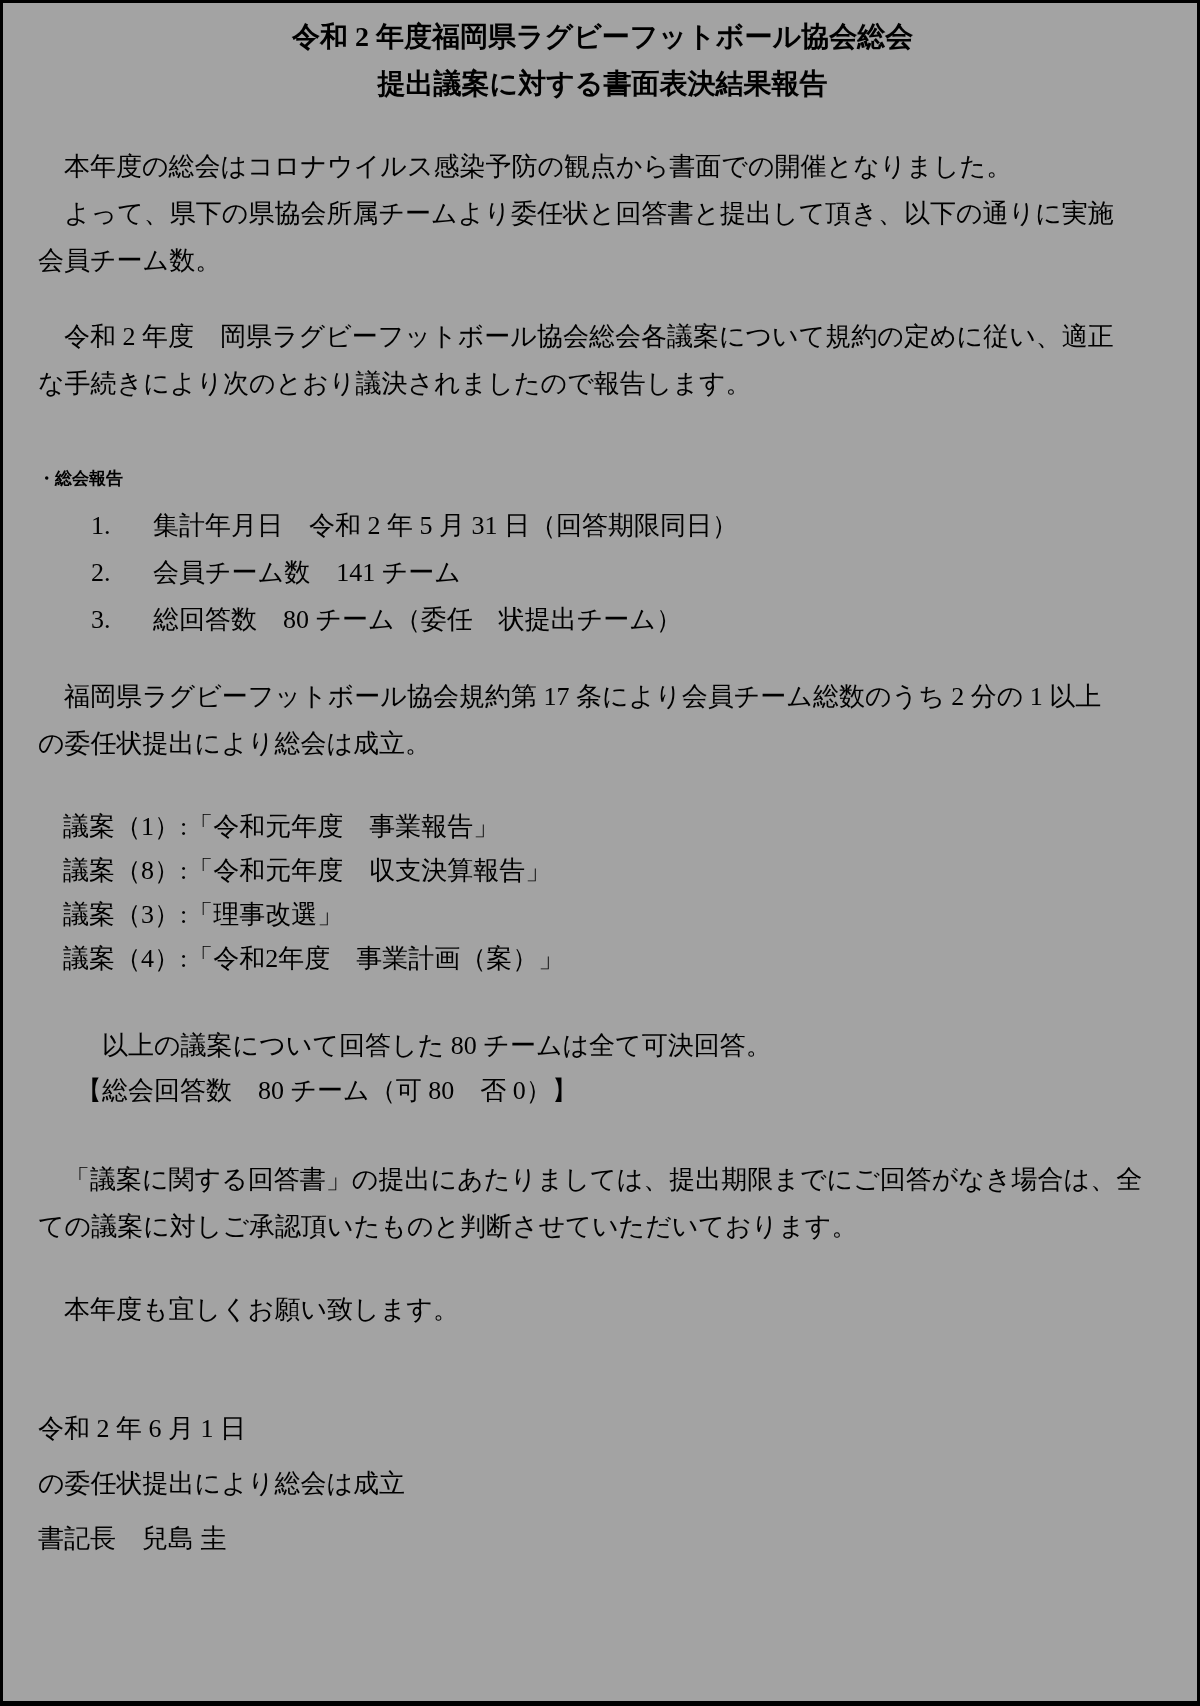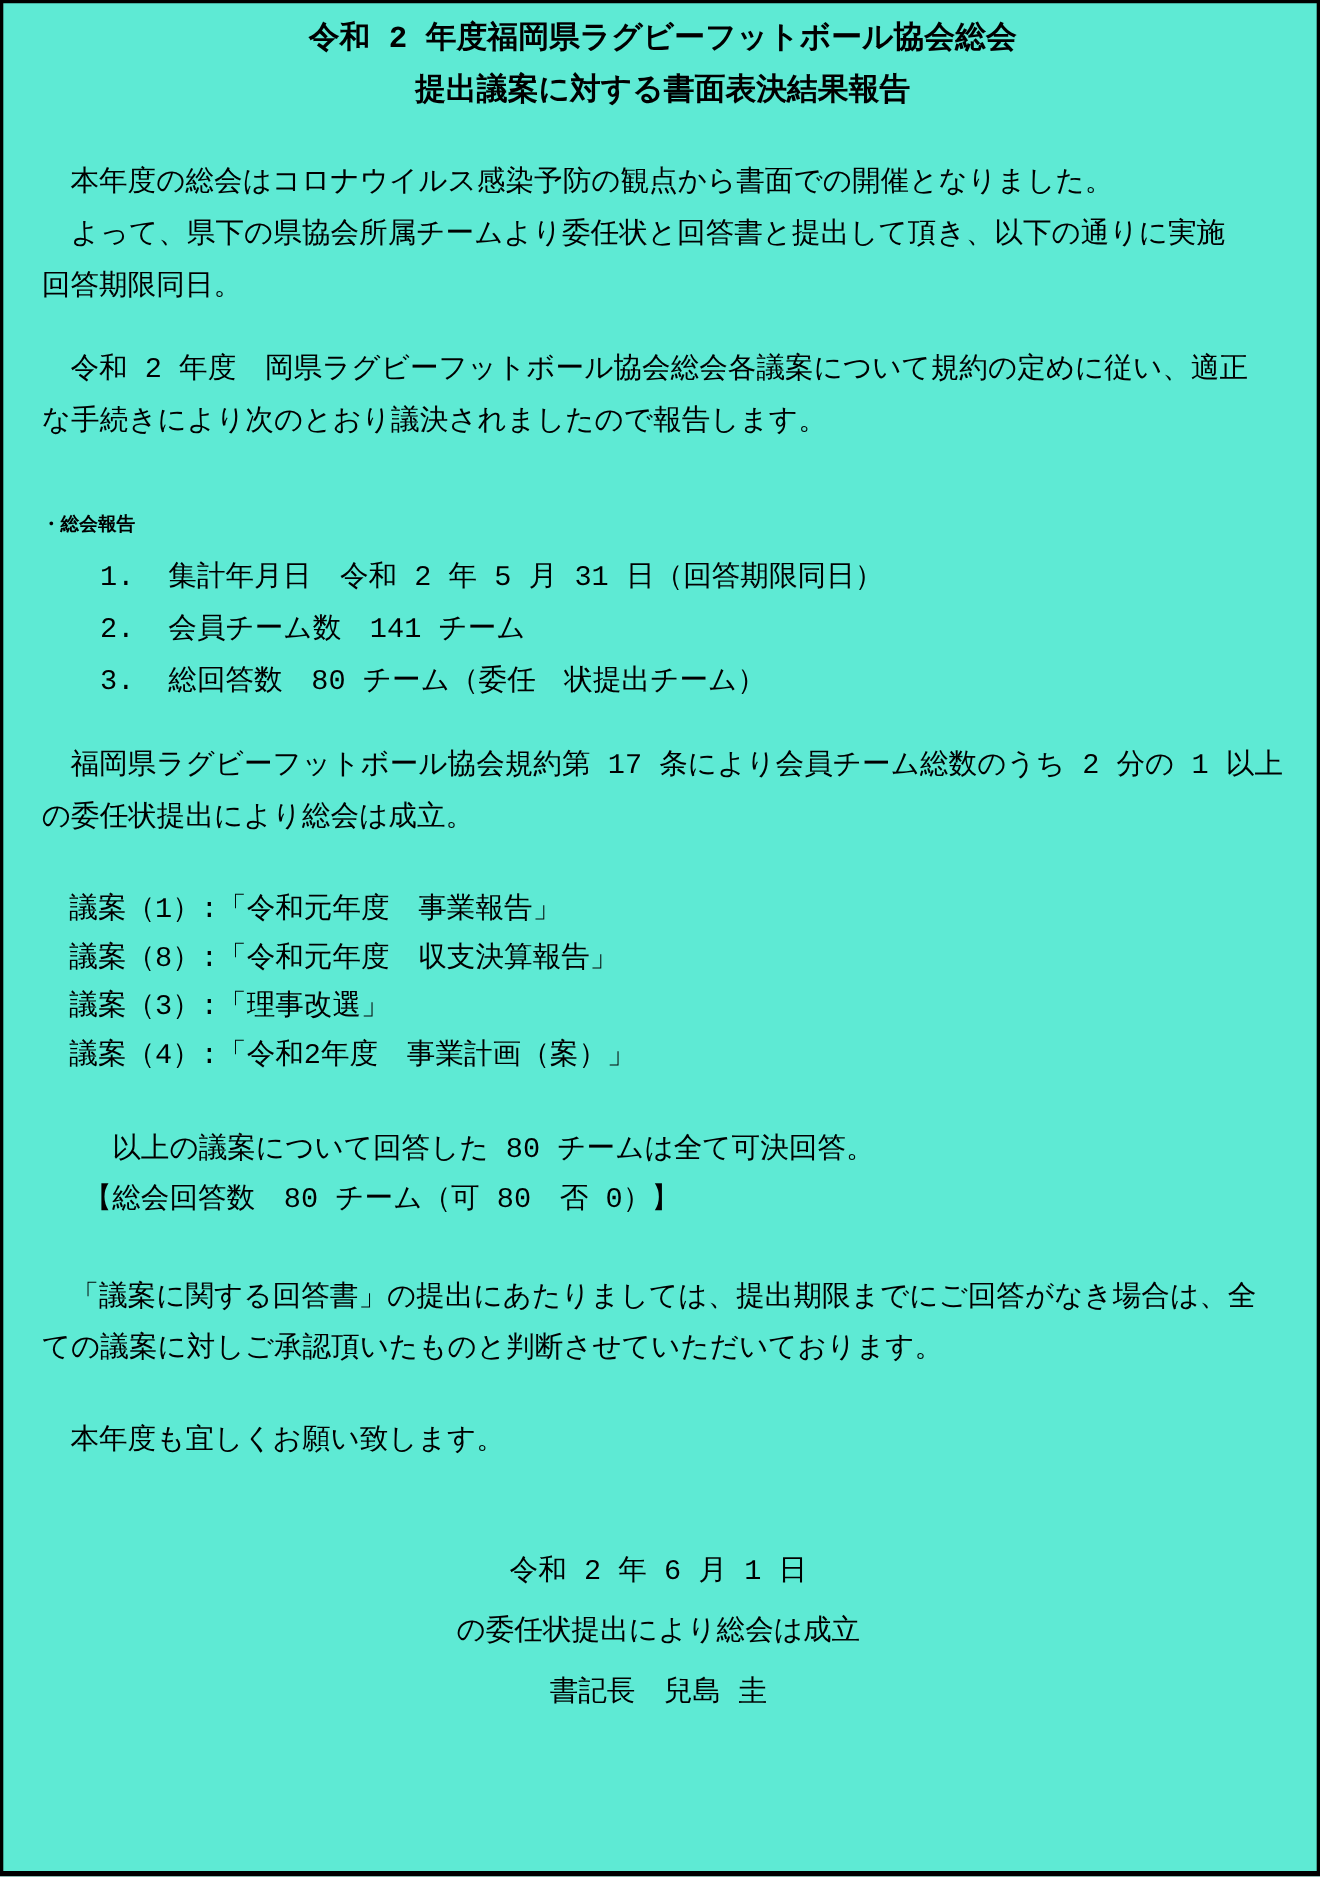"令和 2 年度福岡県ラグビーフットボール協会総会" .page { background: #5eead4 -> #a3a3a3; font-family: Liberation Mono, monospace -> Liberation Serif, serif }
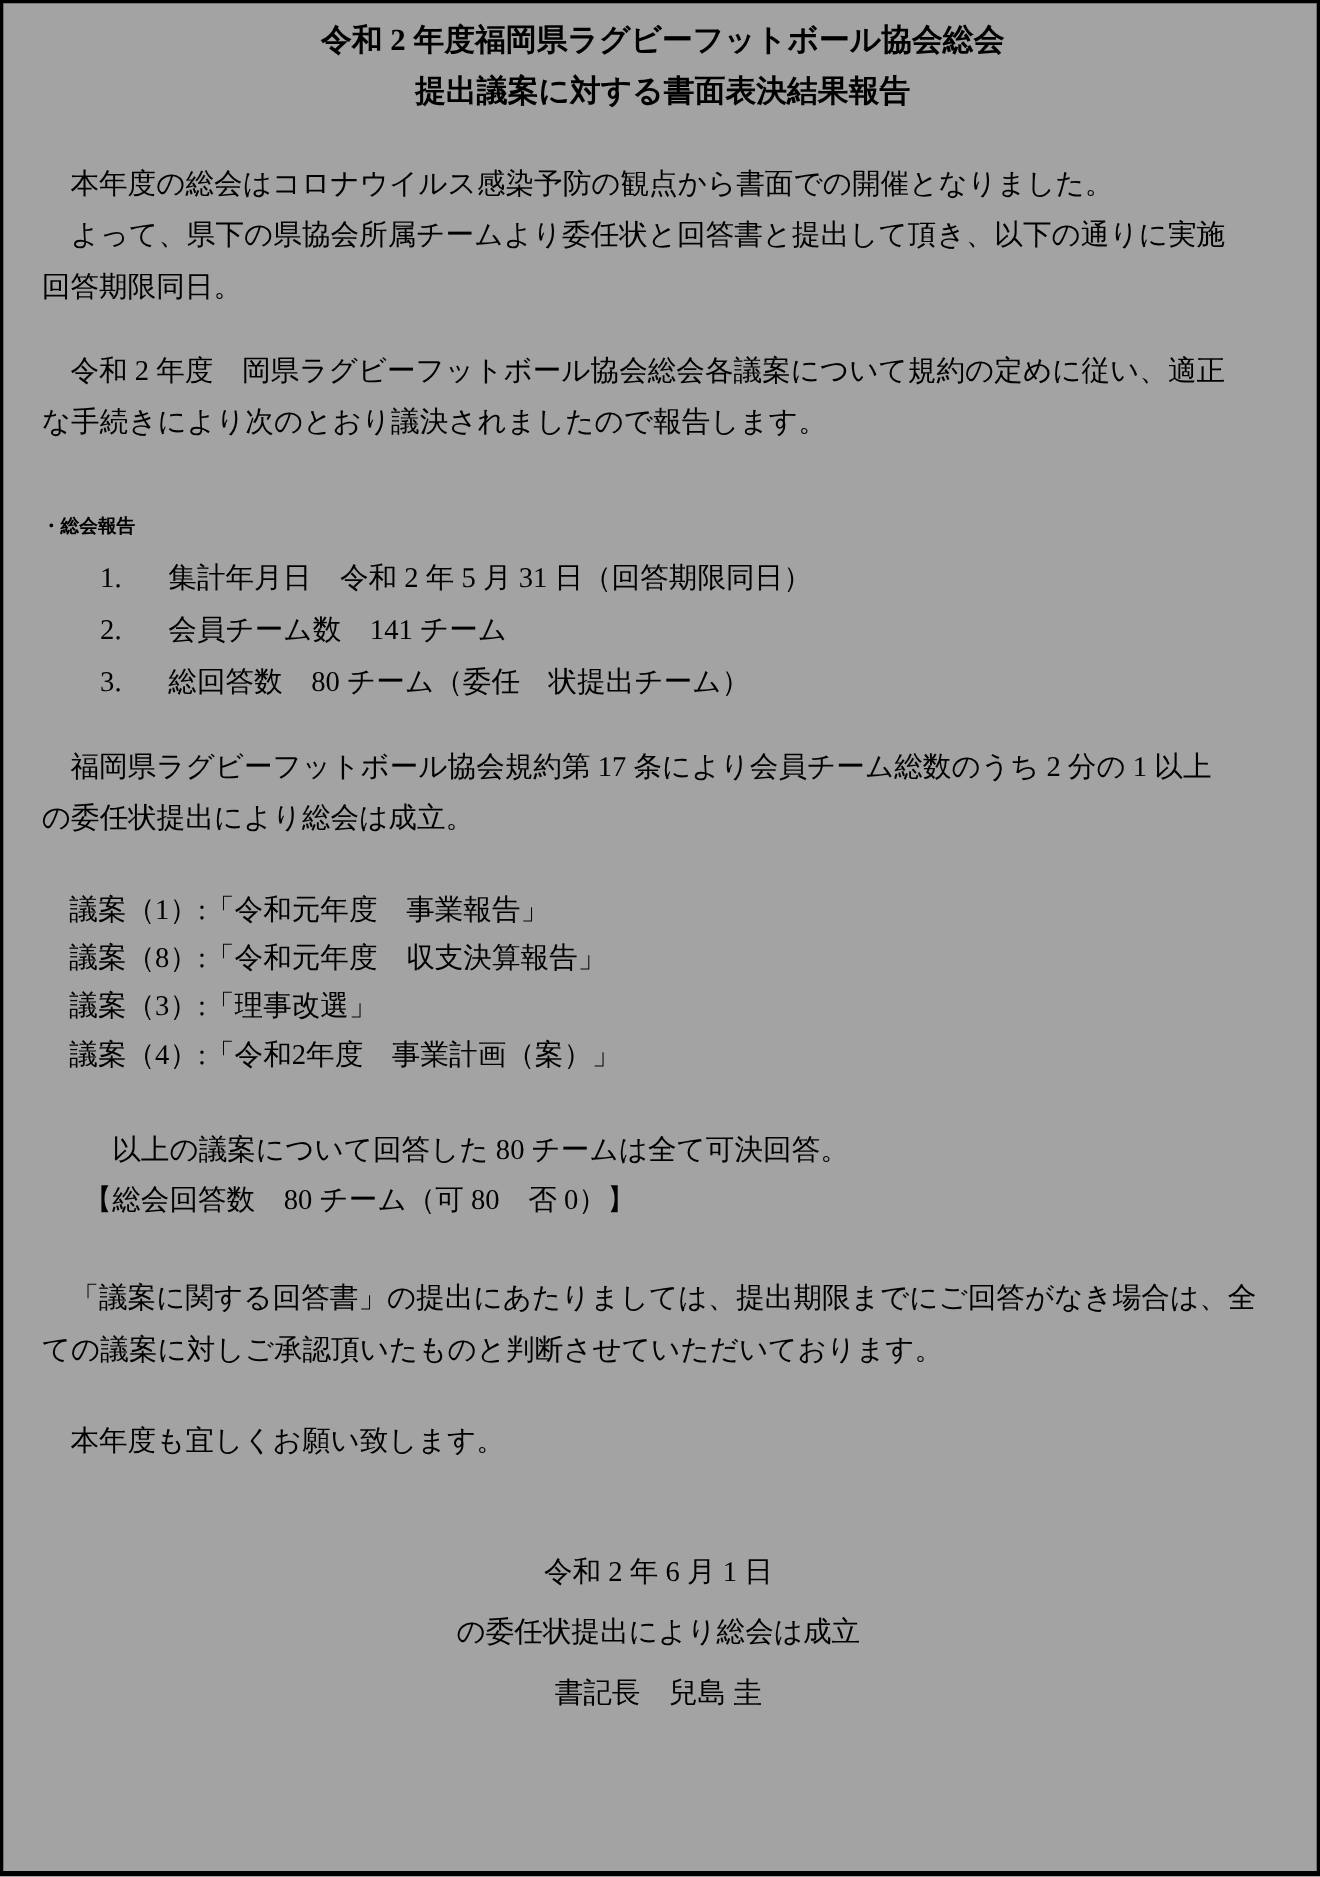"回答期限同日。" div.line { text: 回答期限同日 -> 会員チーム数 }
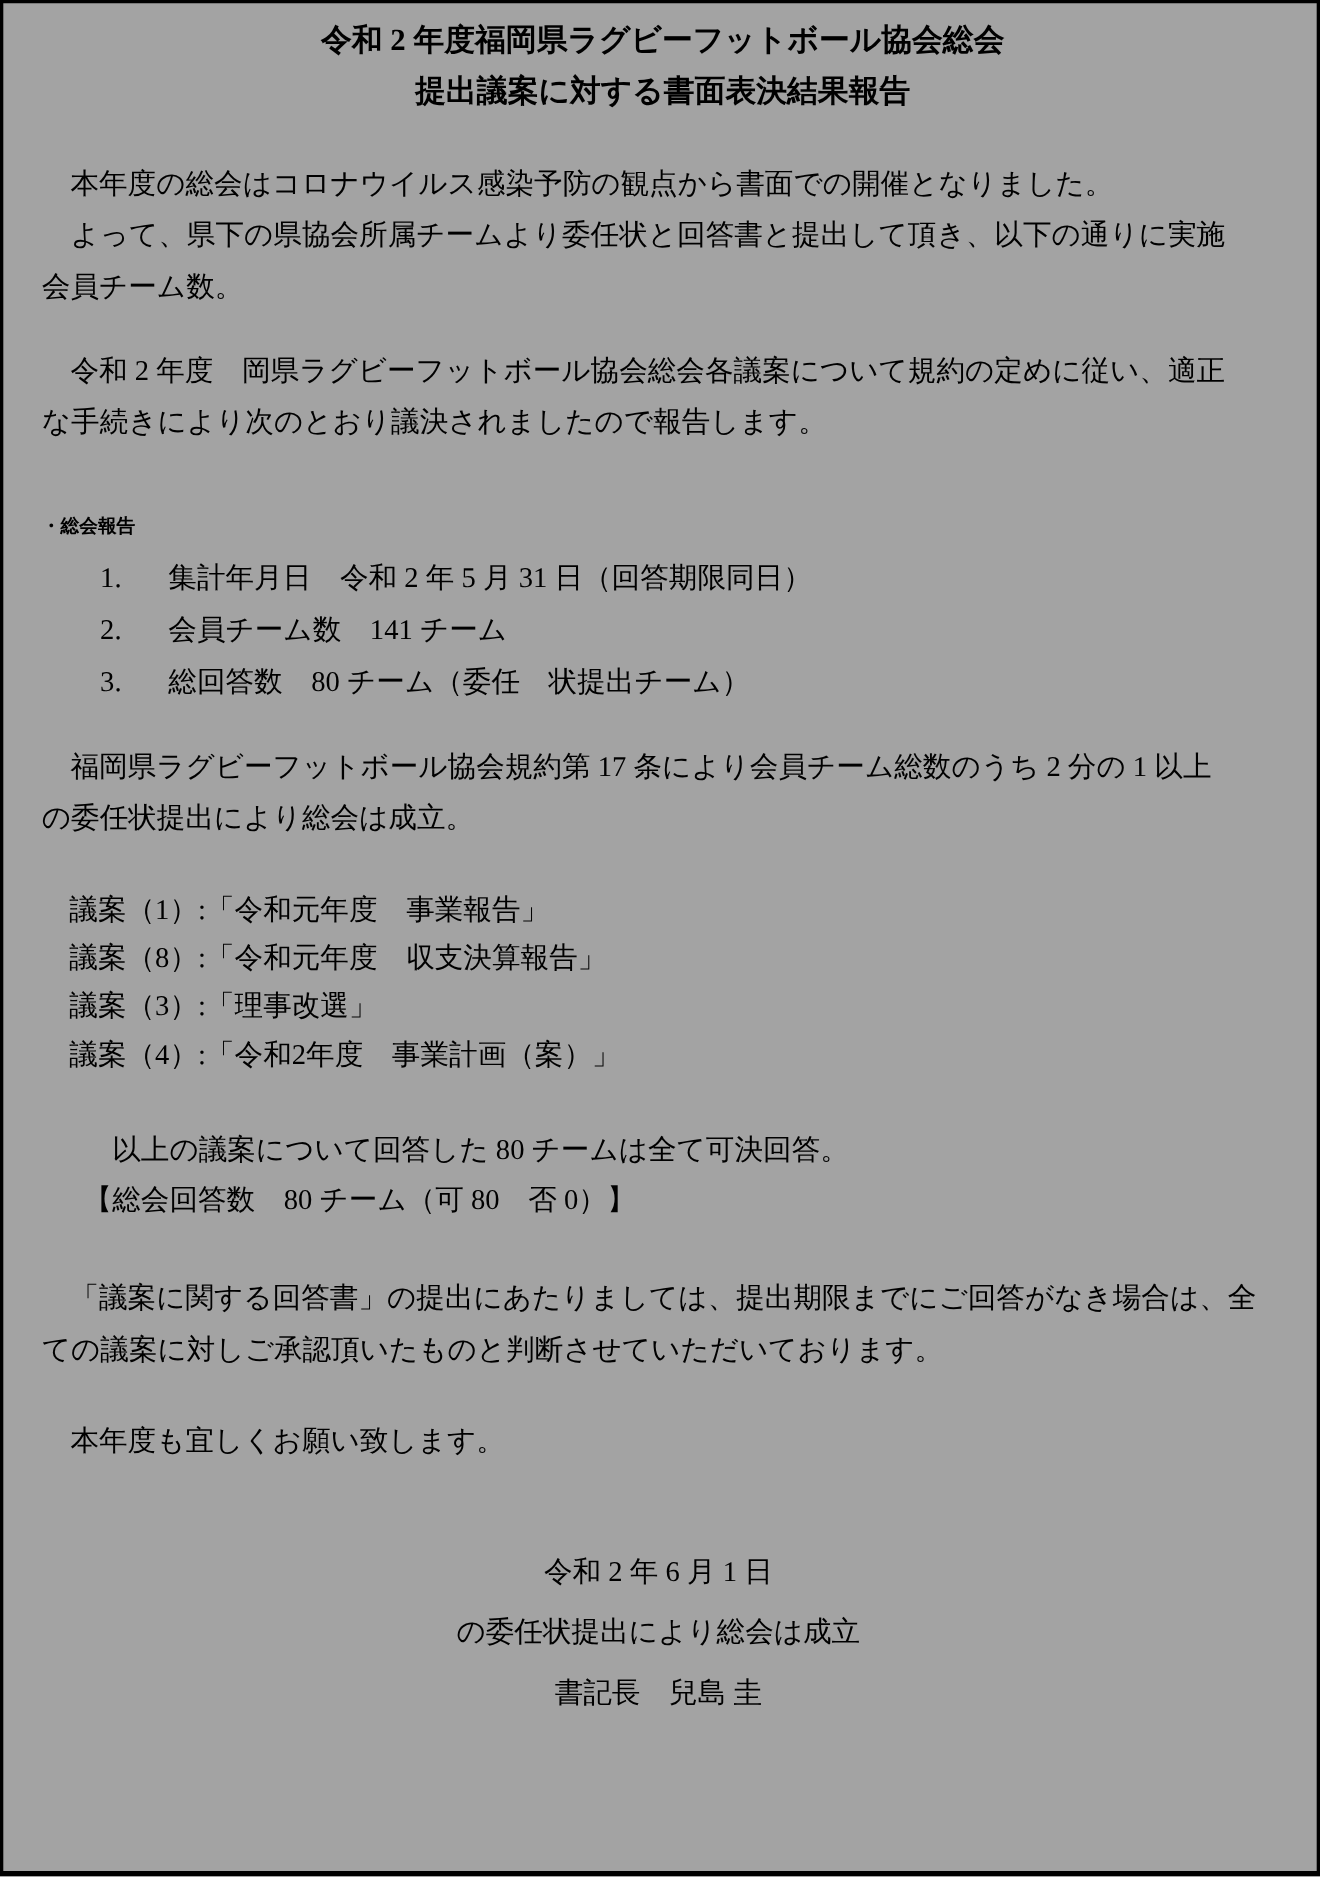"令和 2 年 6 月" .signature-block { text-align: center -> left }
